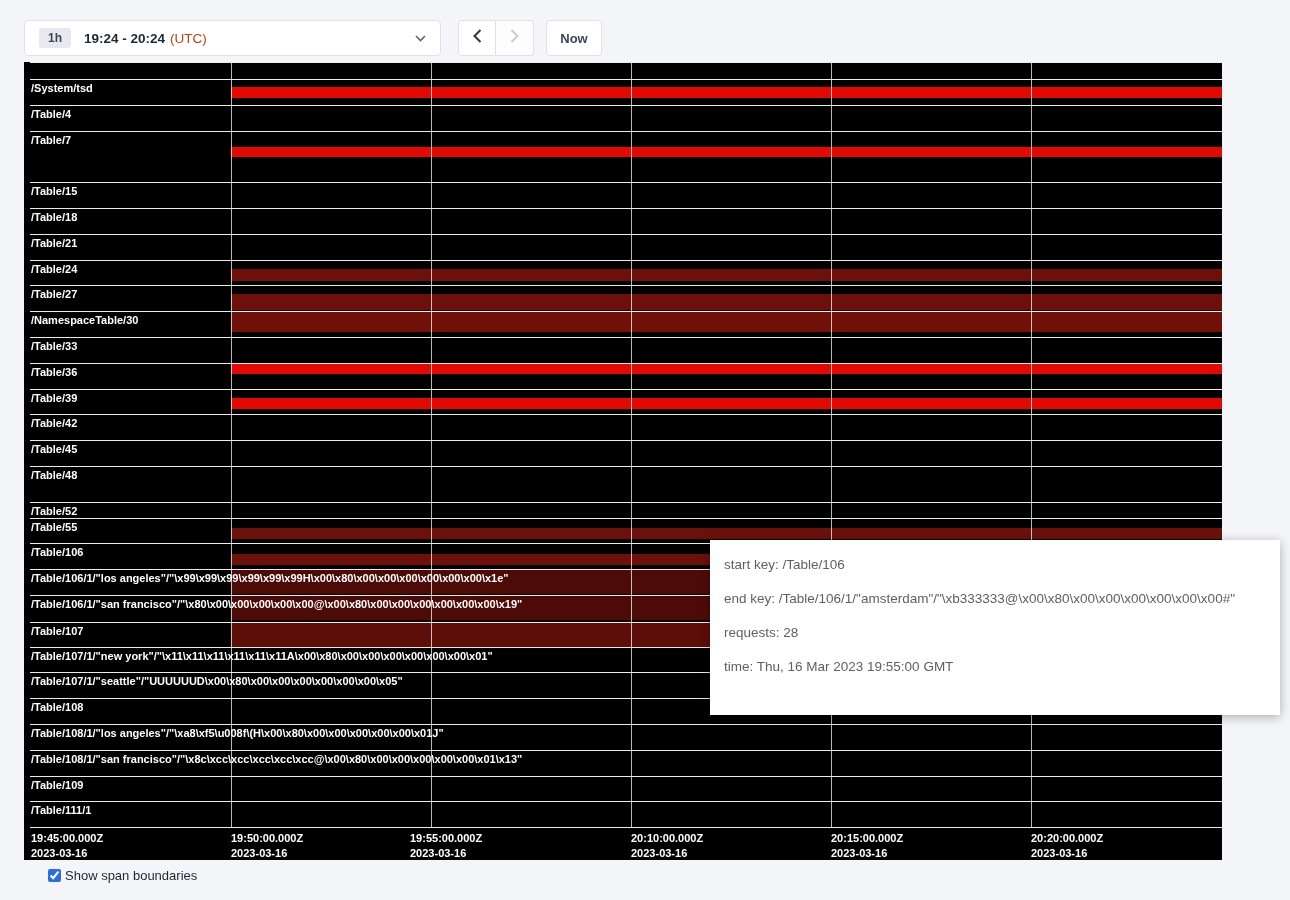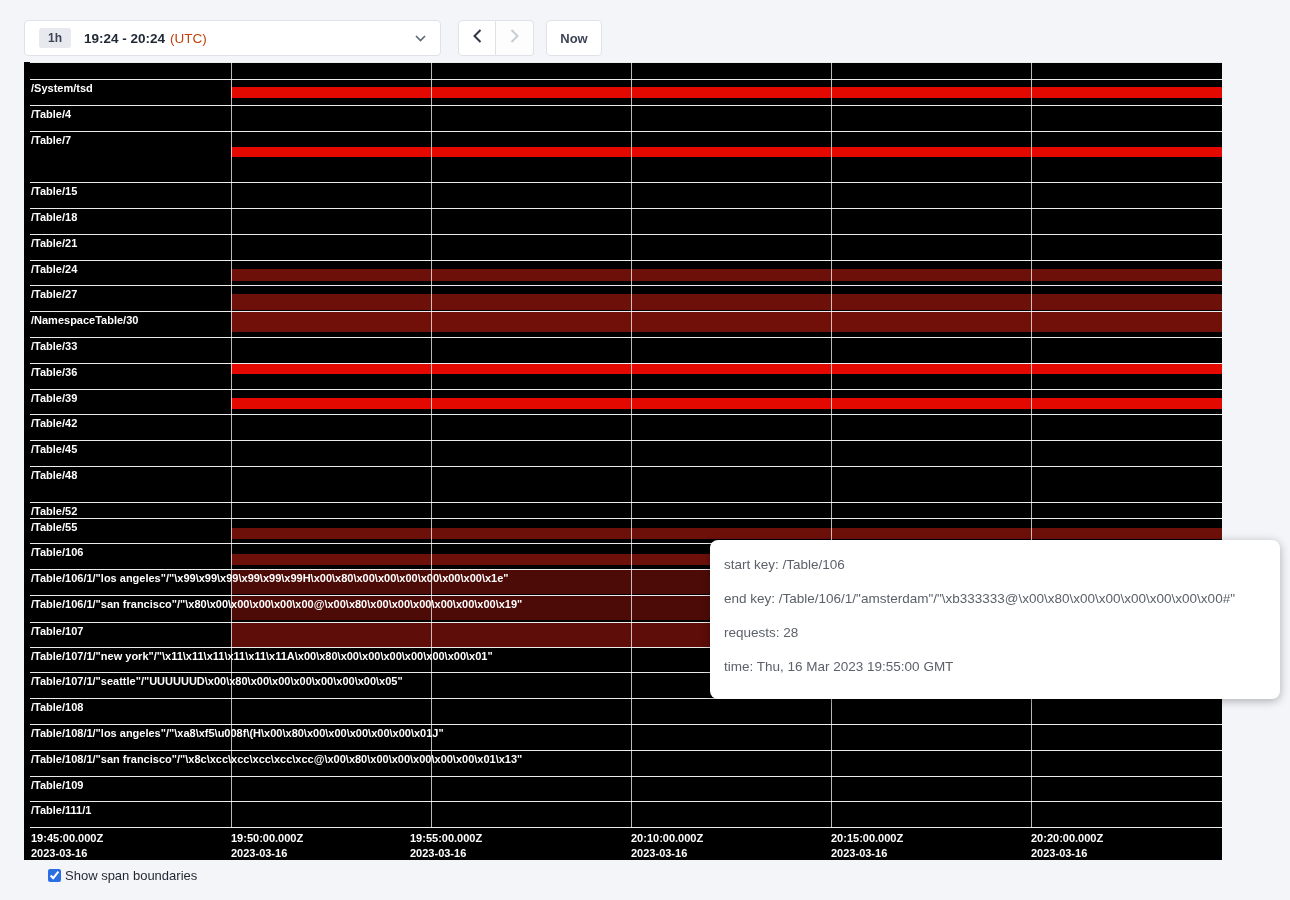"start key: /Table/106" .tooltip { border-radius: 8px -> 0; padding: 15px 14px 8px 14px -> 15px 14px 24px 14px }
